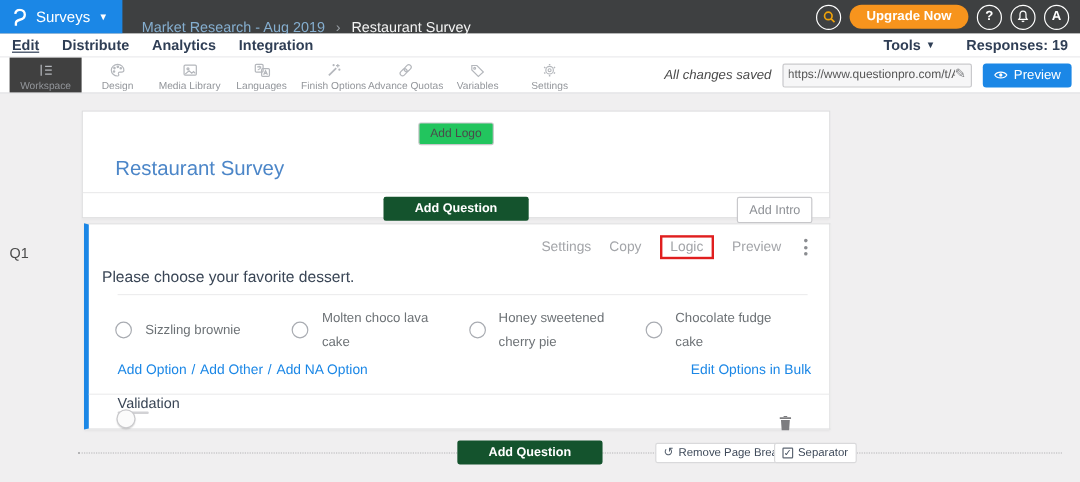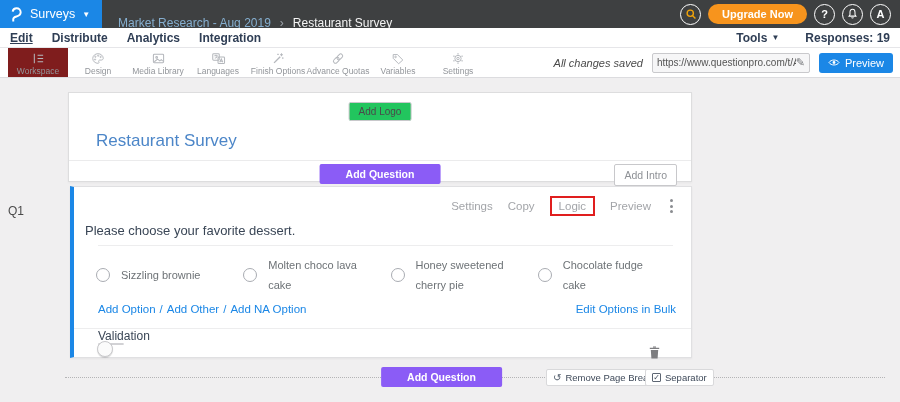"Workspace" .tool-item.active { background: #7f1d1d -> #404040 }
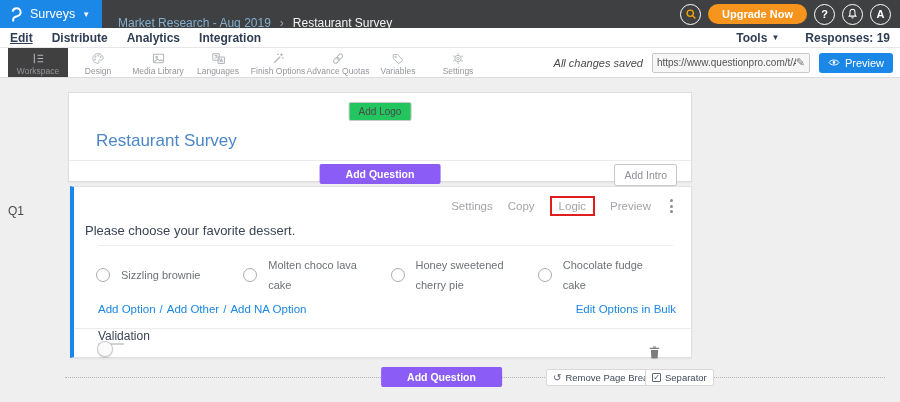"Add Question" .btn-blue-sm { background: #8b5cf6 -> #14532d }
